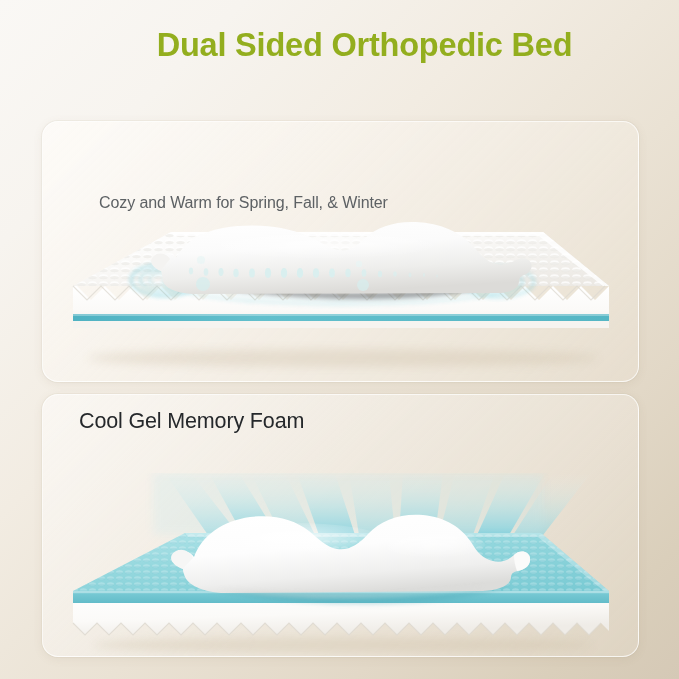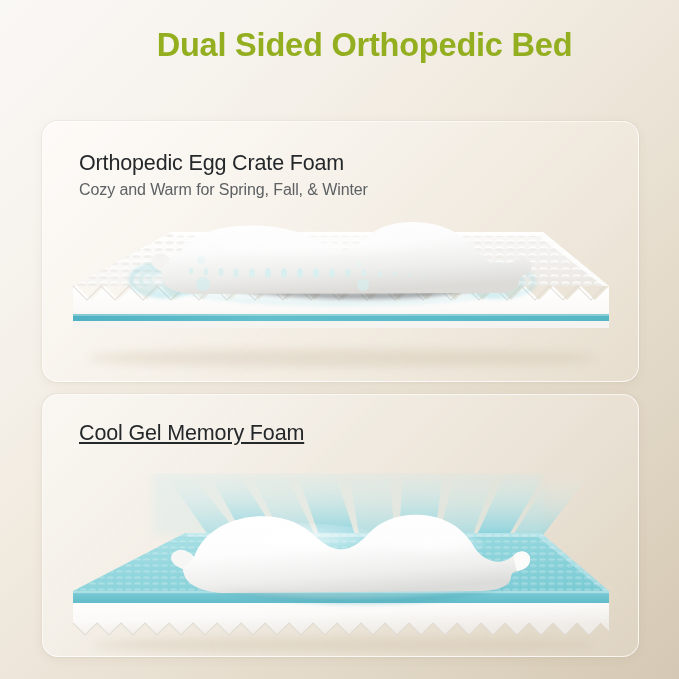"Orthopedic Egg Crate Foam" h2.card-heading { html: <h2>Orthopedic Egg Crate Foam</h2> -> none }
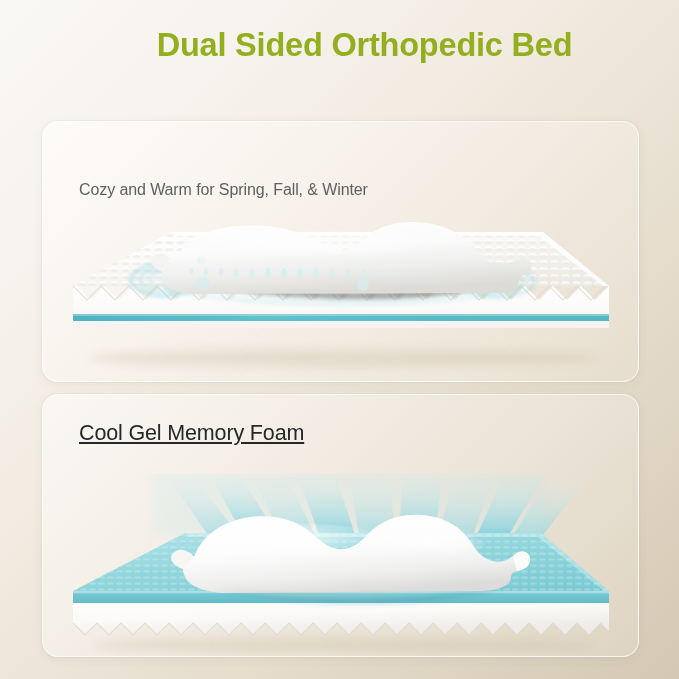"Cozy and Warm for Spring," #ortho-sub { margin-left: none -> 20px; top: 59px -> 72px }
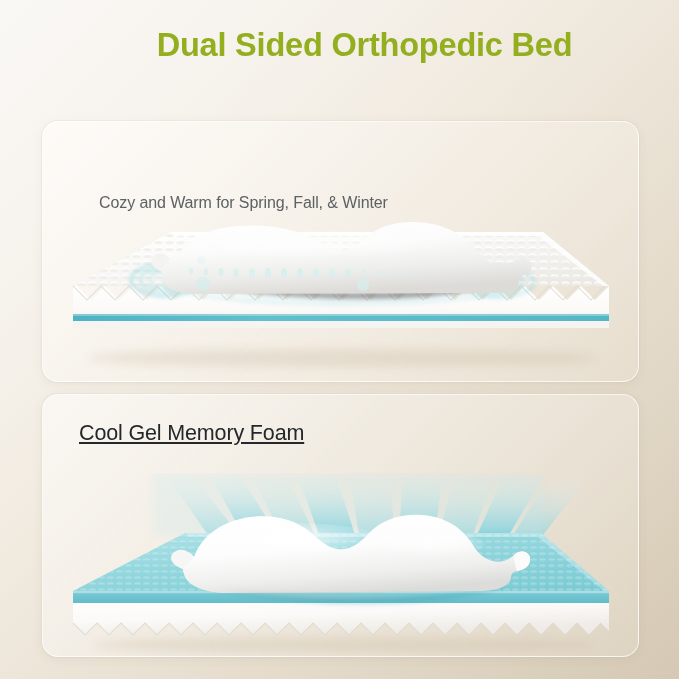"Cool Gel Memory Foam" #gel-heading { text-decoration: underline -> none; top: 26px -> 14px }
